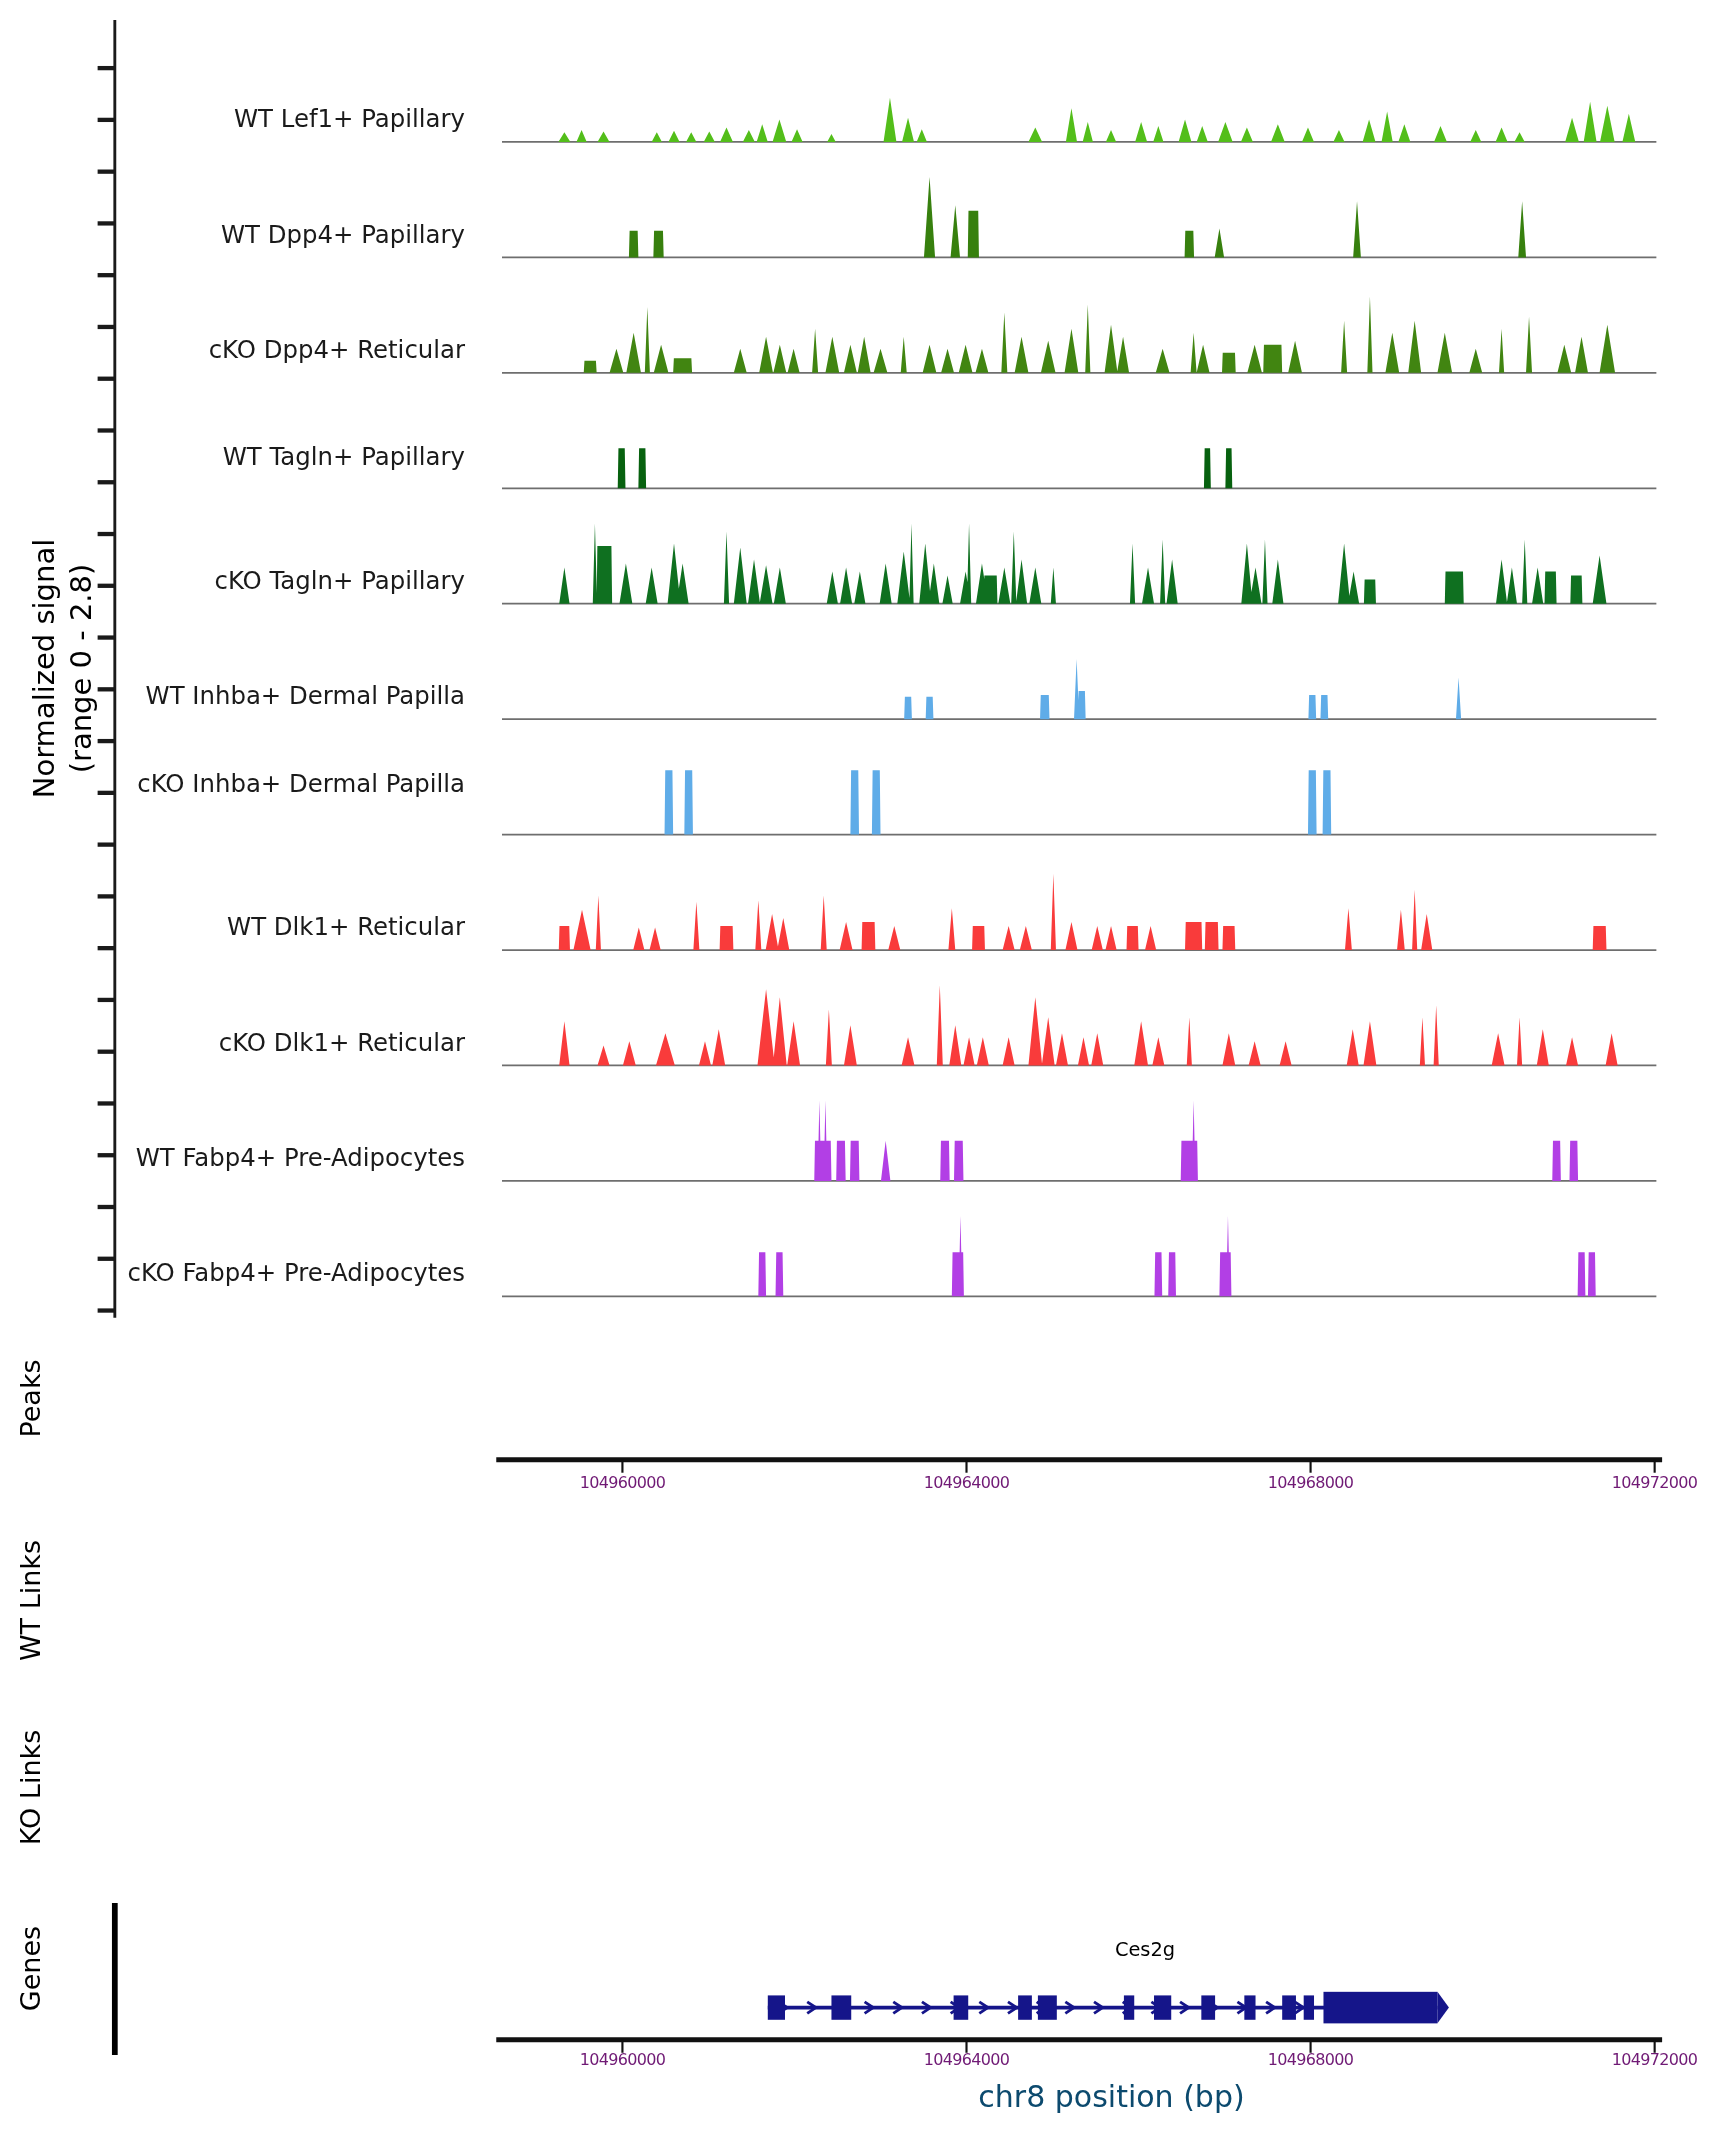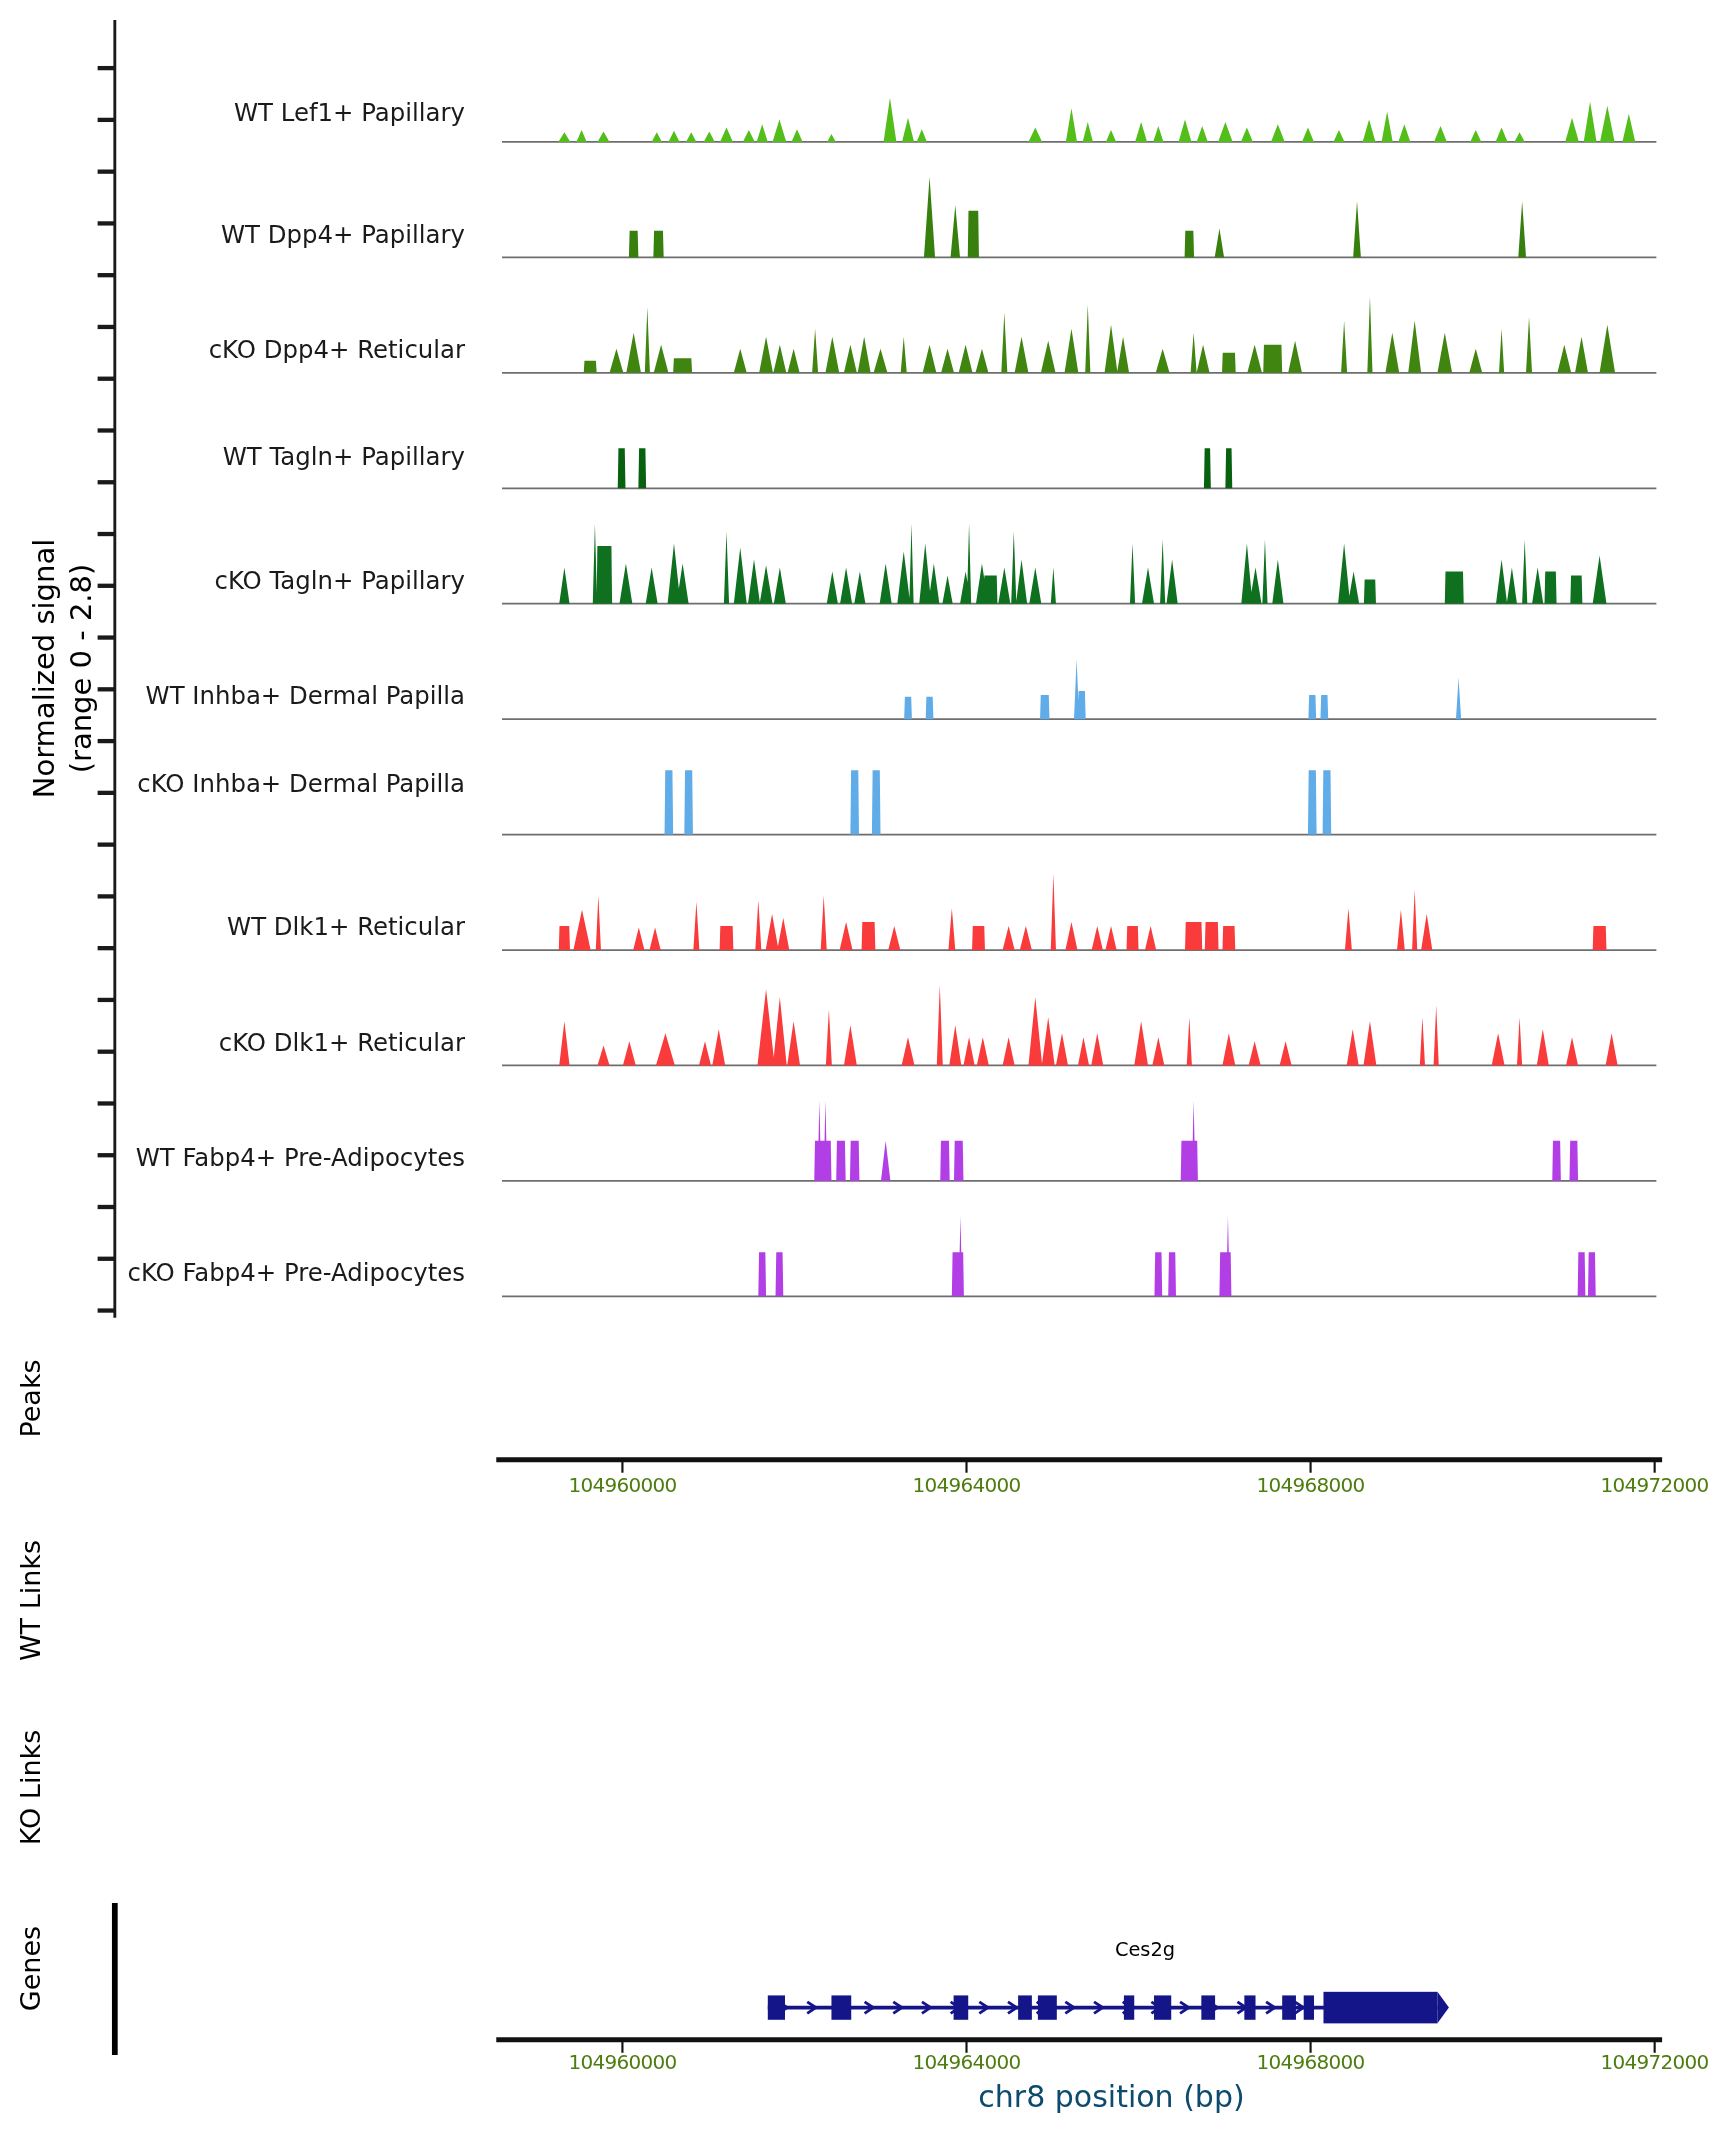"WT Lef1+ Papillary" div.track-label { top: 97px -> 103px }
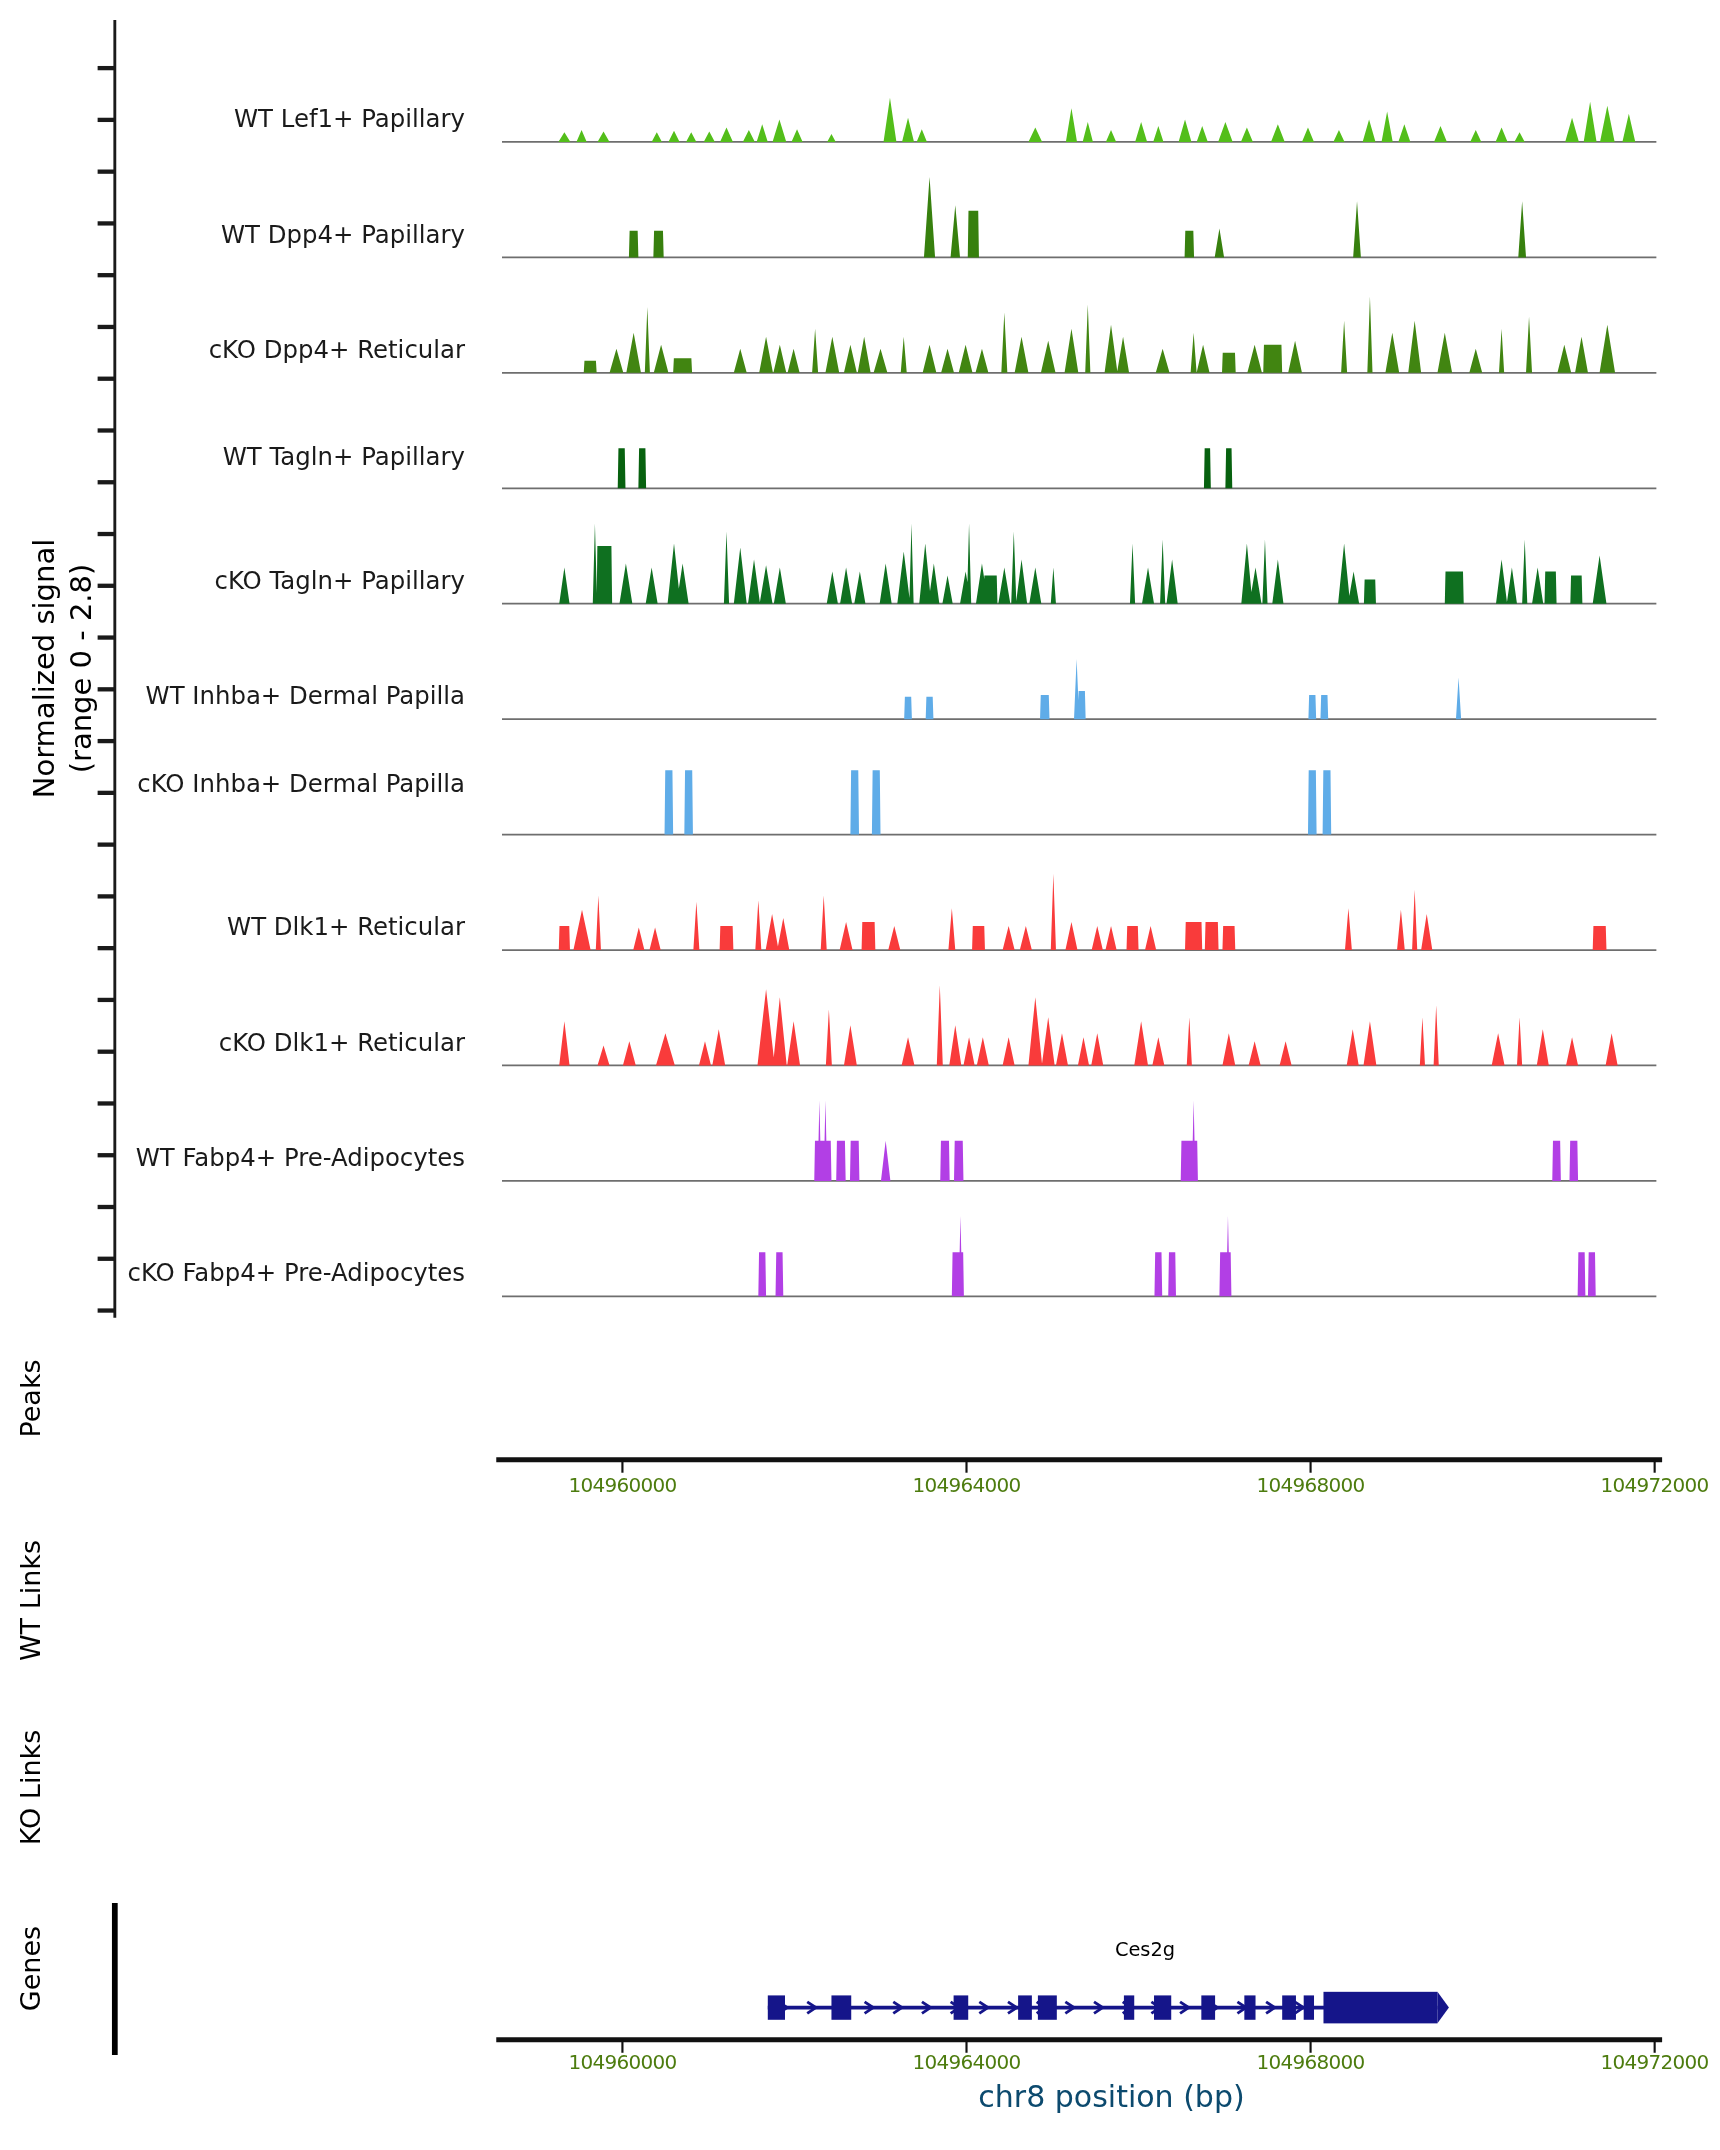"104960000" .tick-label { color: #4d7c0f -> #701a75; font-size: 20px -> 16px }
